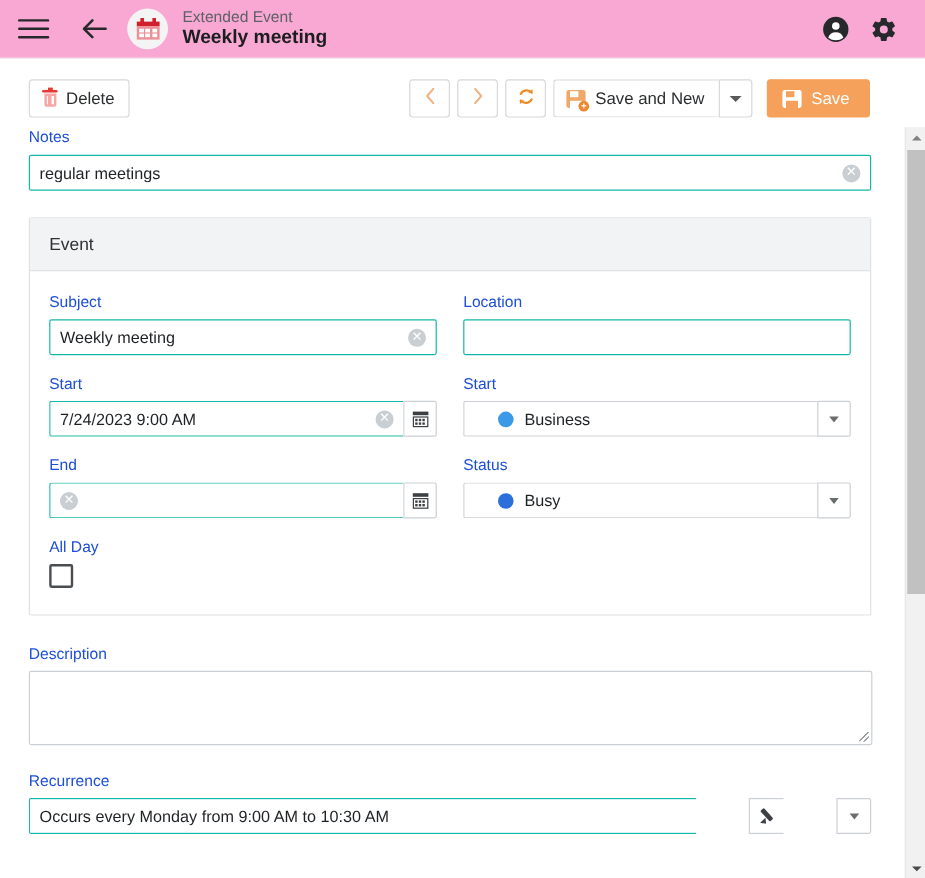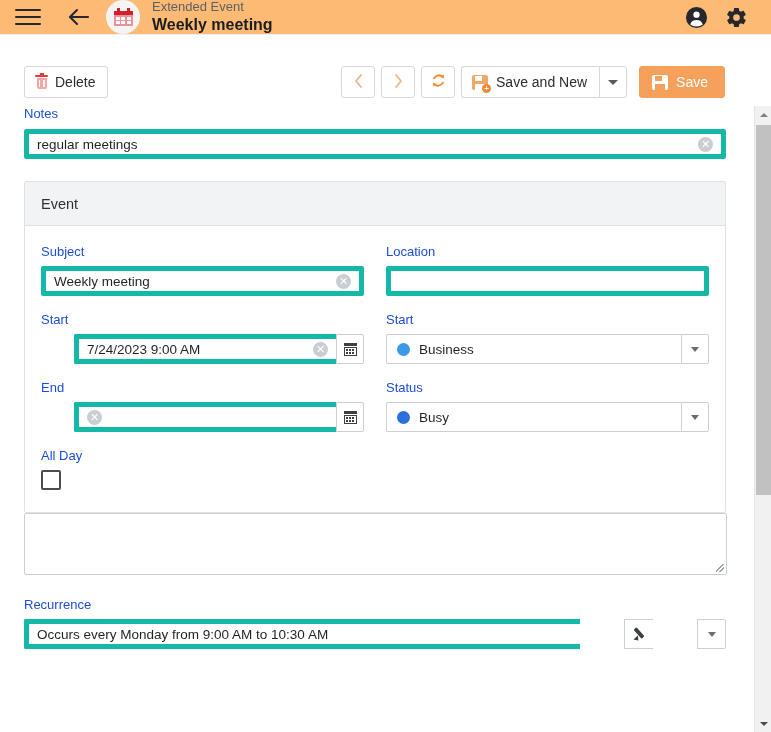"Extended Event" .header { background: #fdba74 -> #f9a8d4; height: 35px -> 49px }
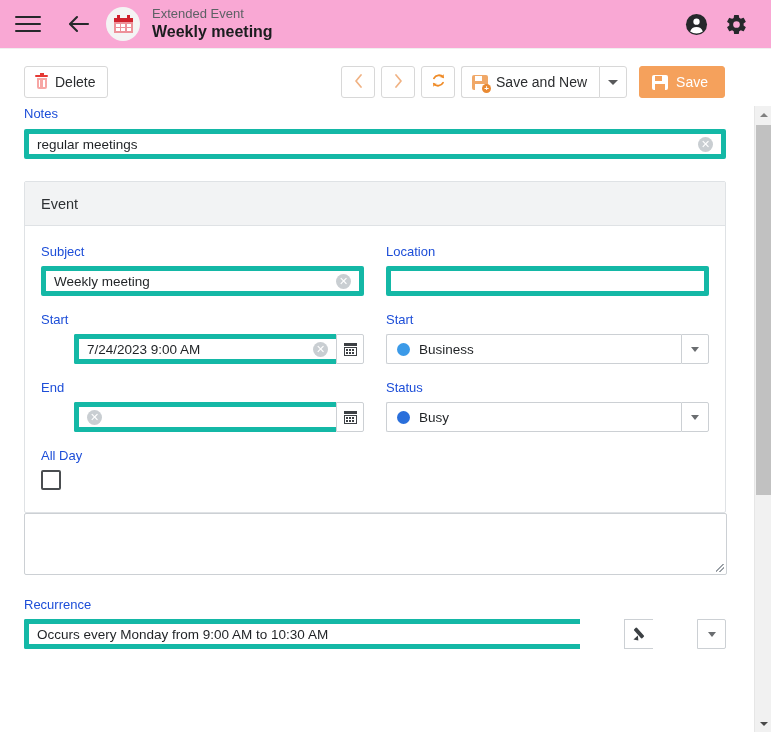"regular meetings" .text-input { border: 5px solid #14b8a6 -> 1px solid #14b8a6 }
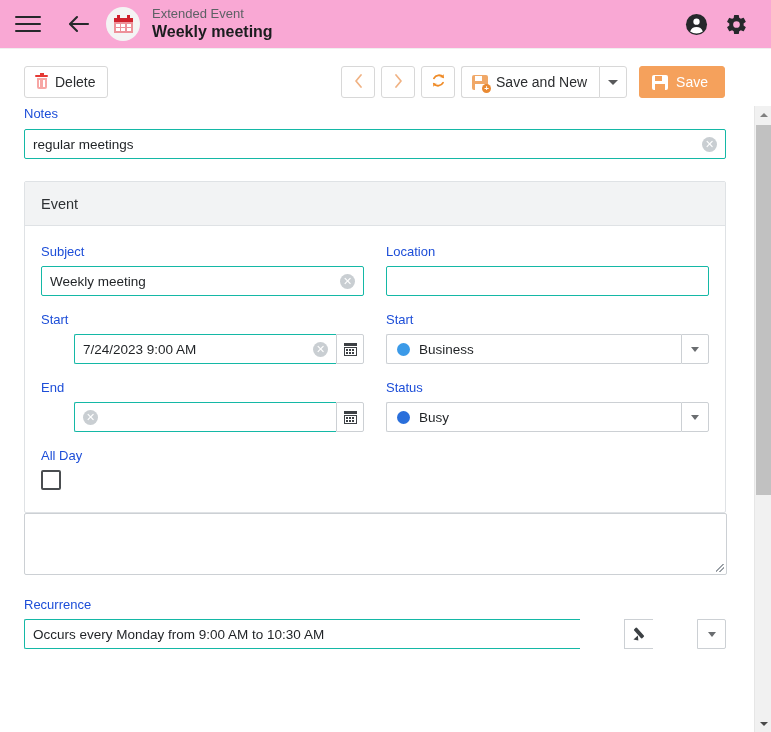"7/24/2023 9:00 AM" .date-wrap { margin-left: 33px -> none }
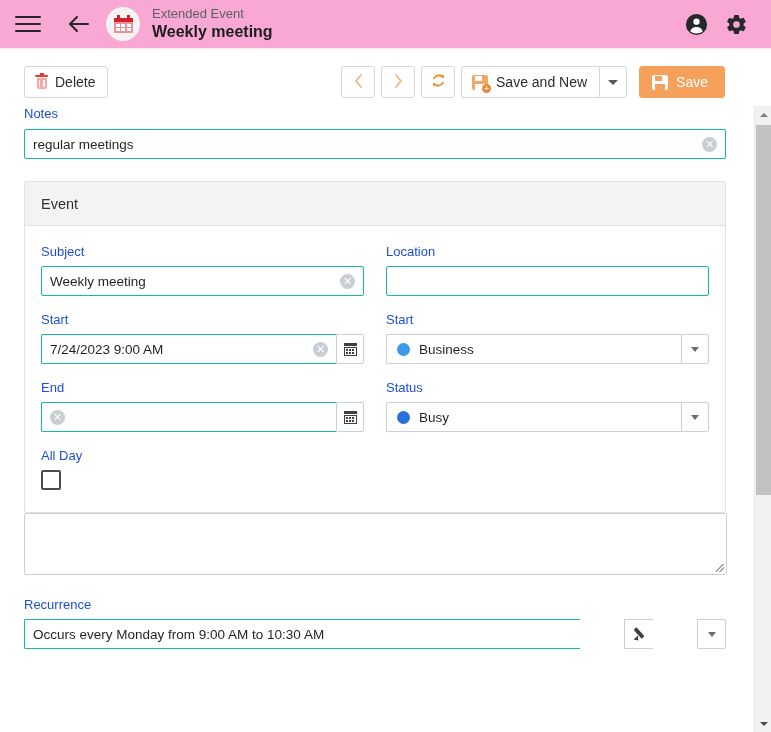"Business" .select-main { padding: 0 10px -> 0 28px }
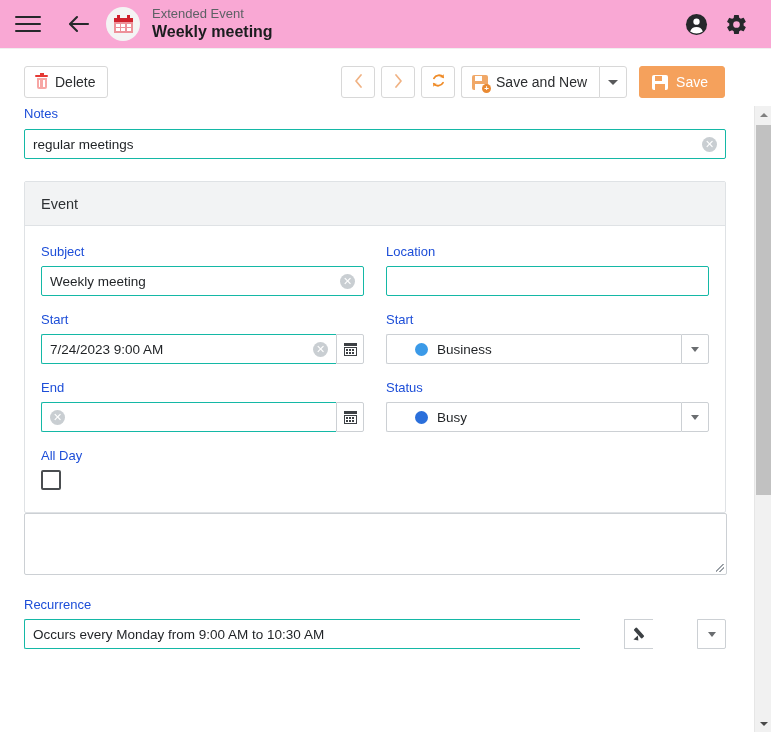"Description" span.field-label { html: none -> <span>Description</span> }
